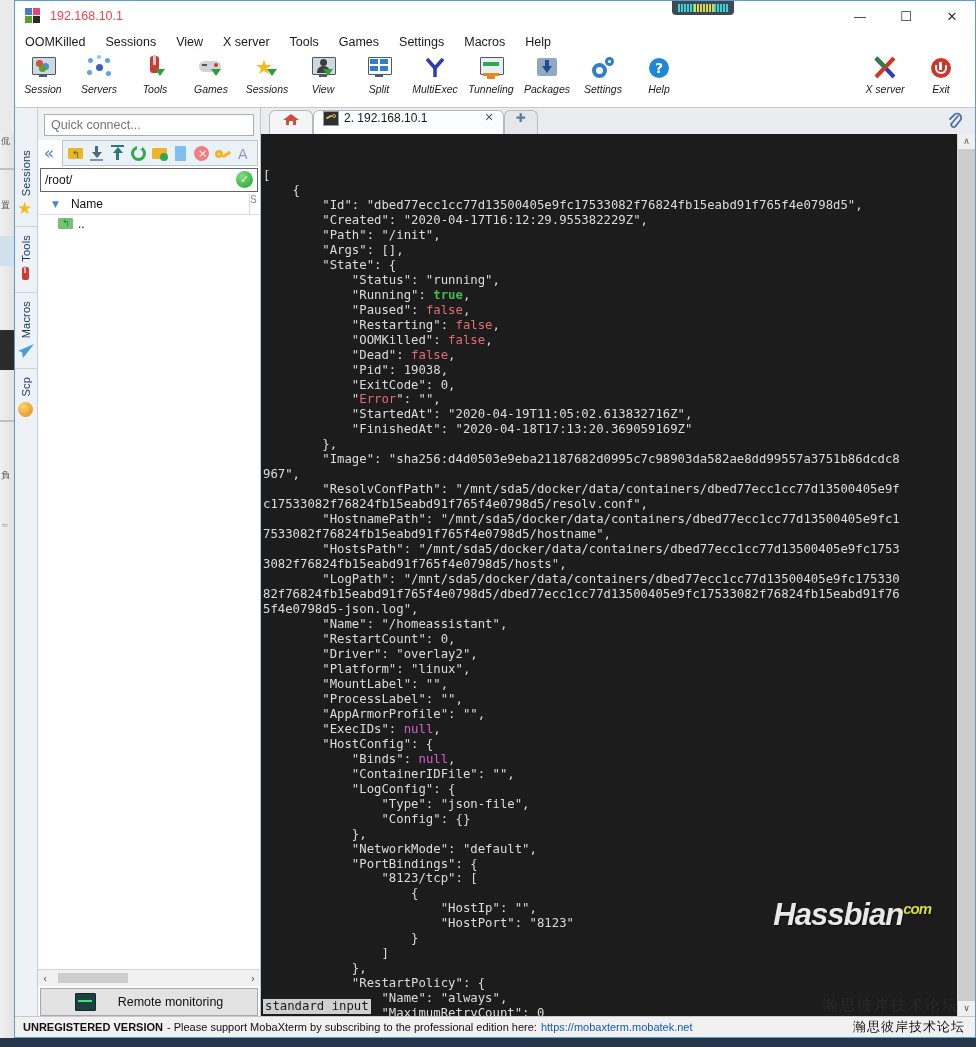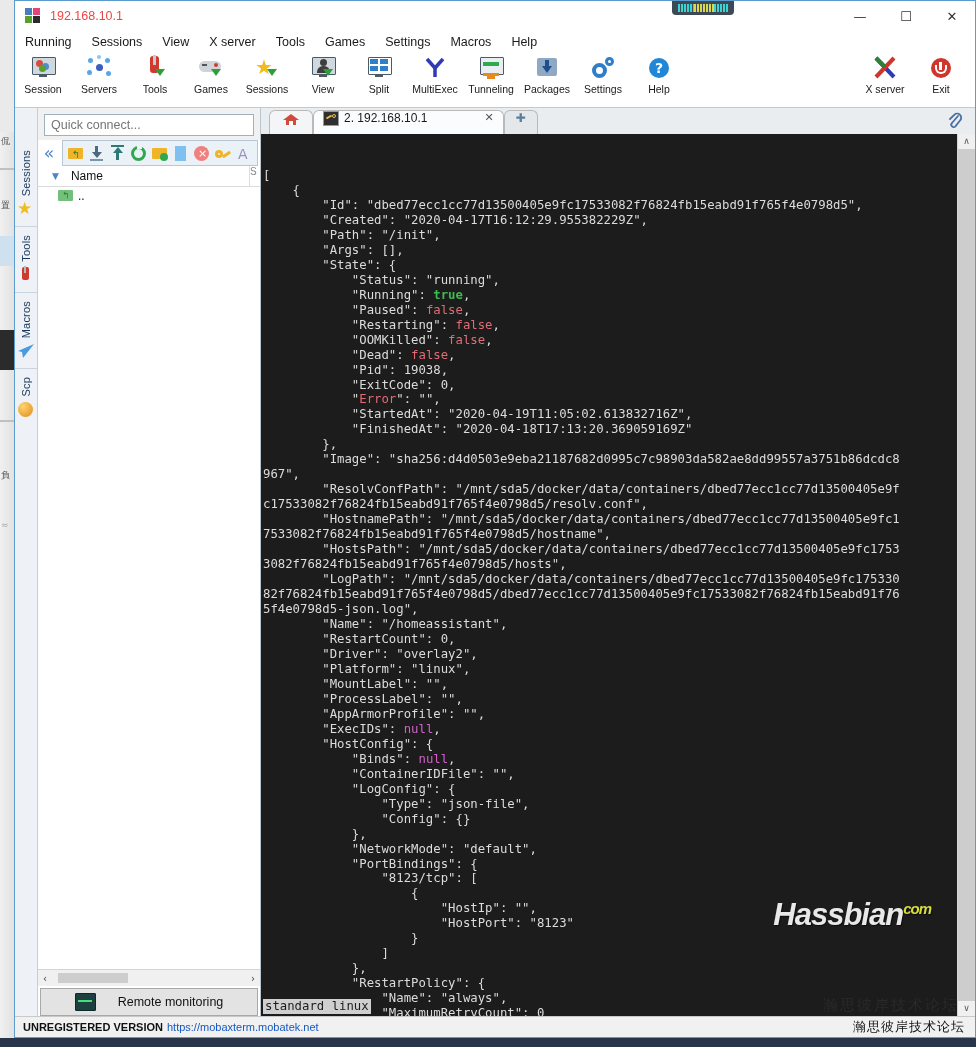"Running" span.menu-item { text: Running -> OOMKilled }
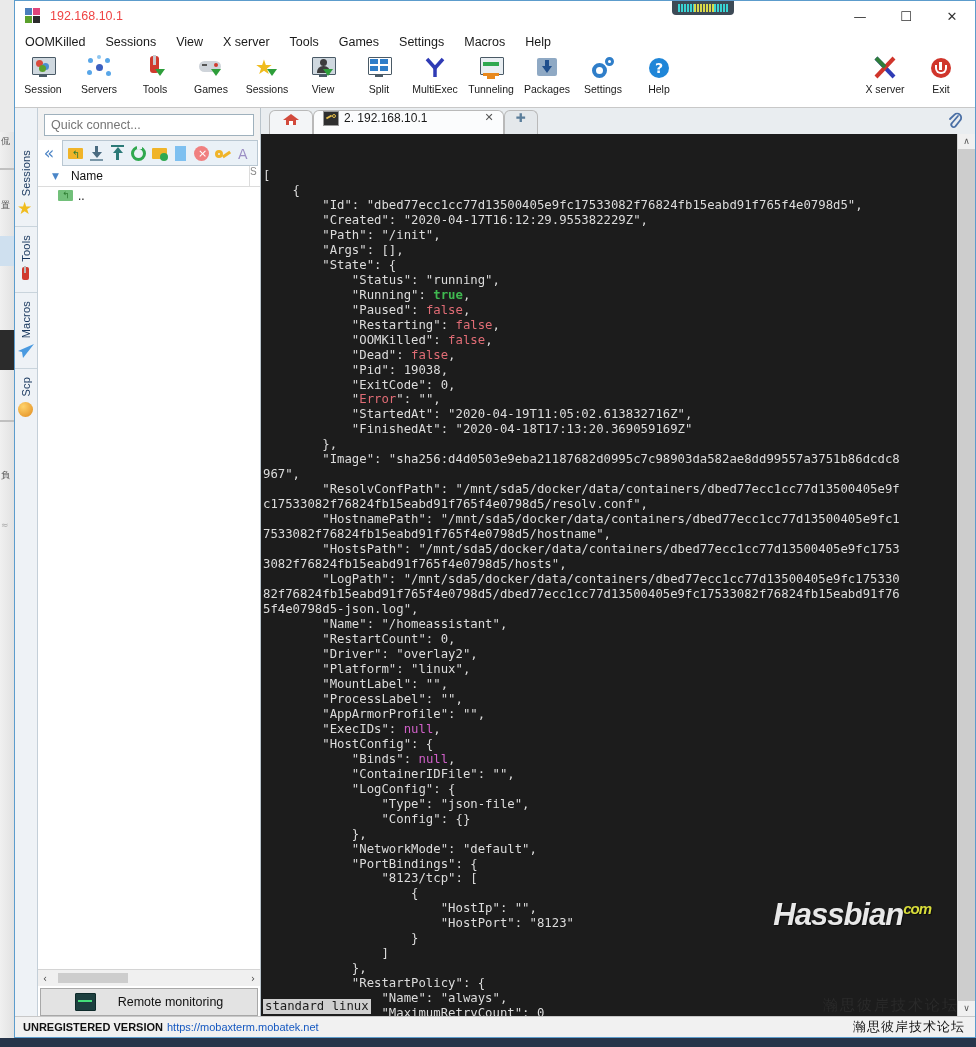"Session" .tb-lbl { font-style: none -> italic }
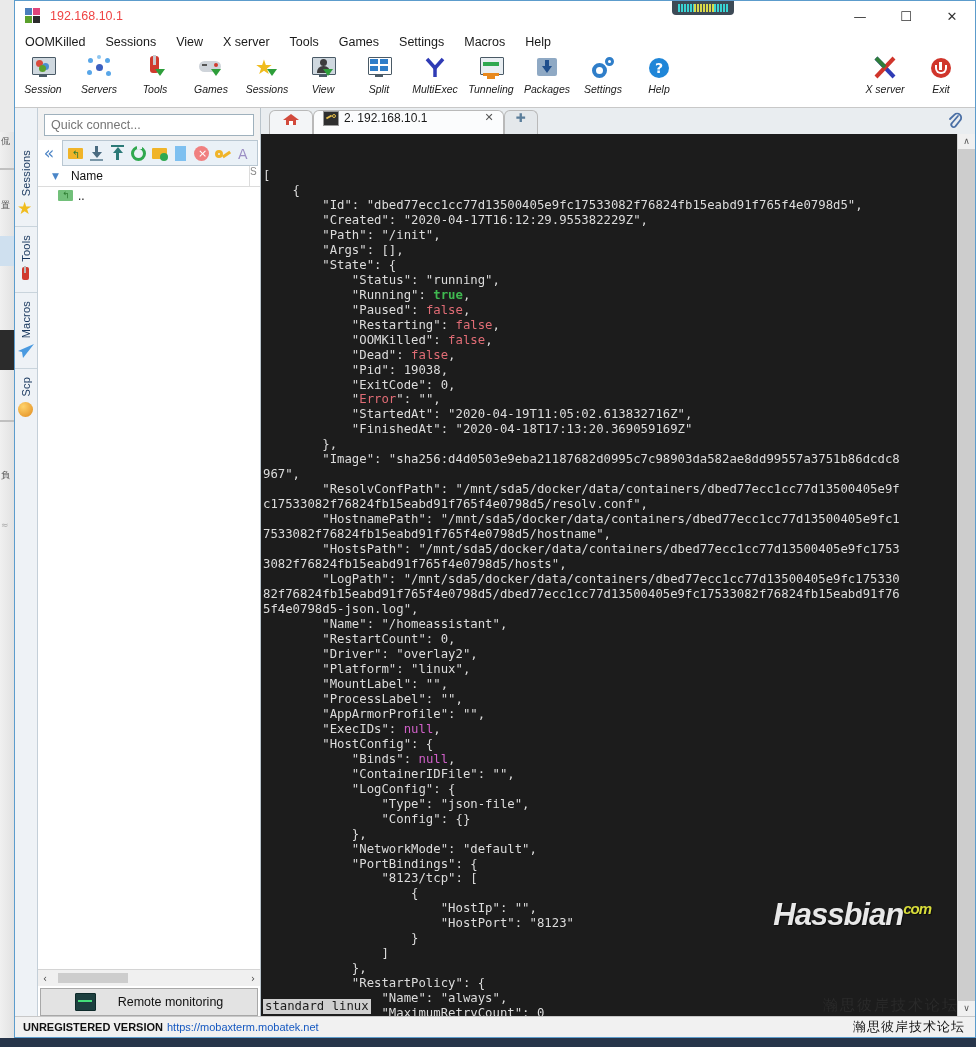"/root/" div { html: none -> <div> <span>/root/</span> <span>✓</span> </div> }
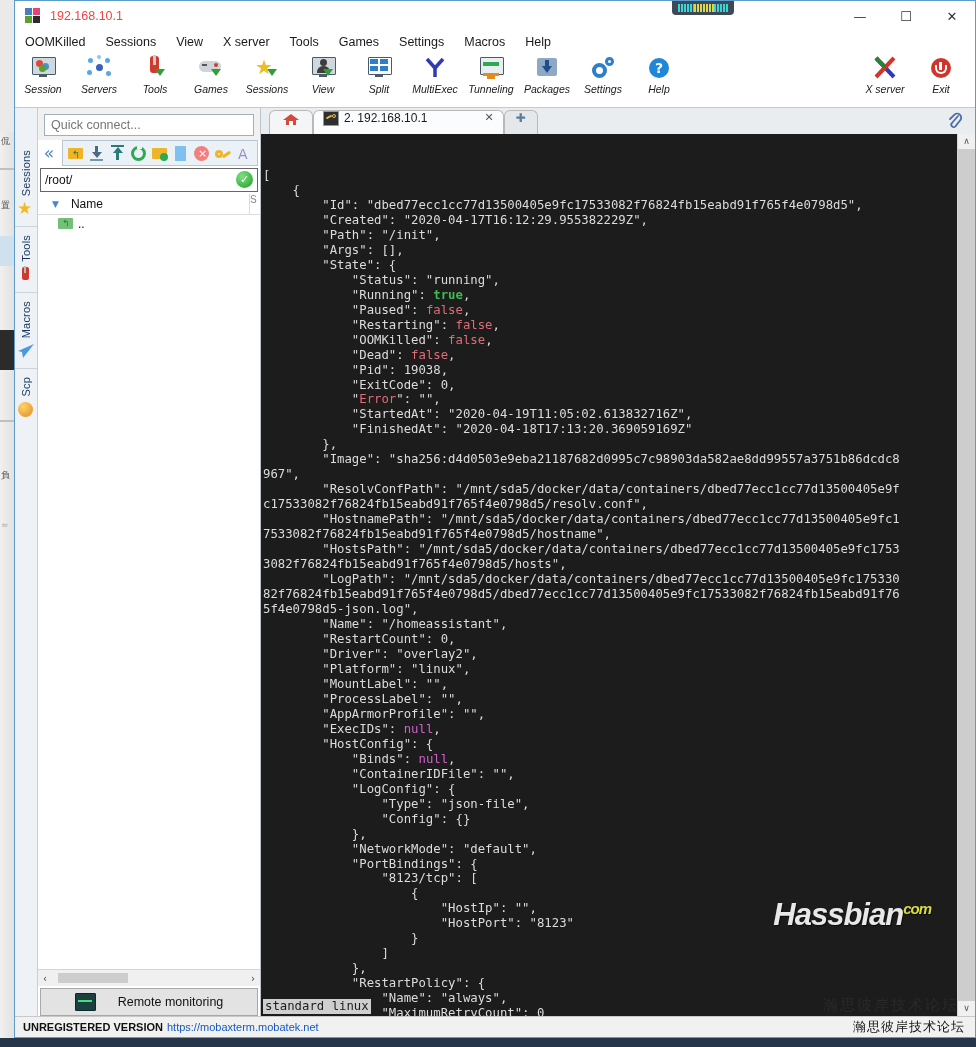"standard linux" div { text: linux -> input }
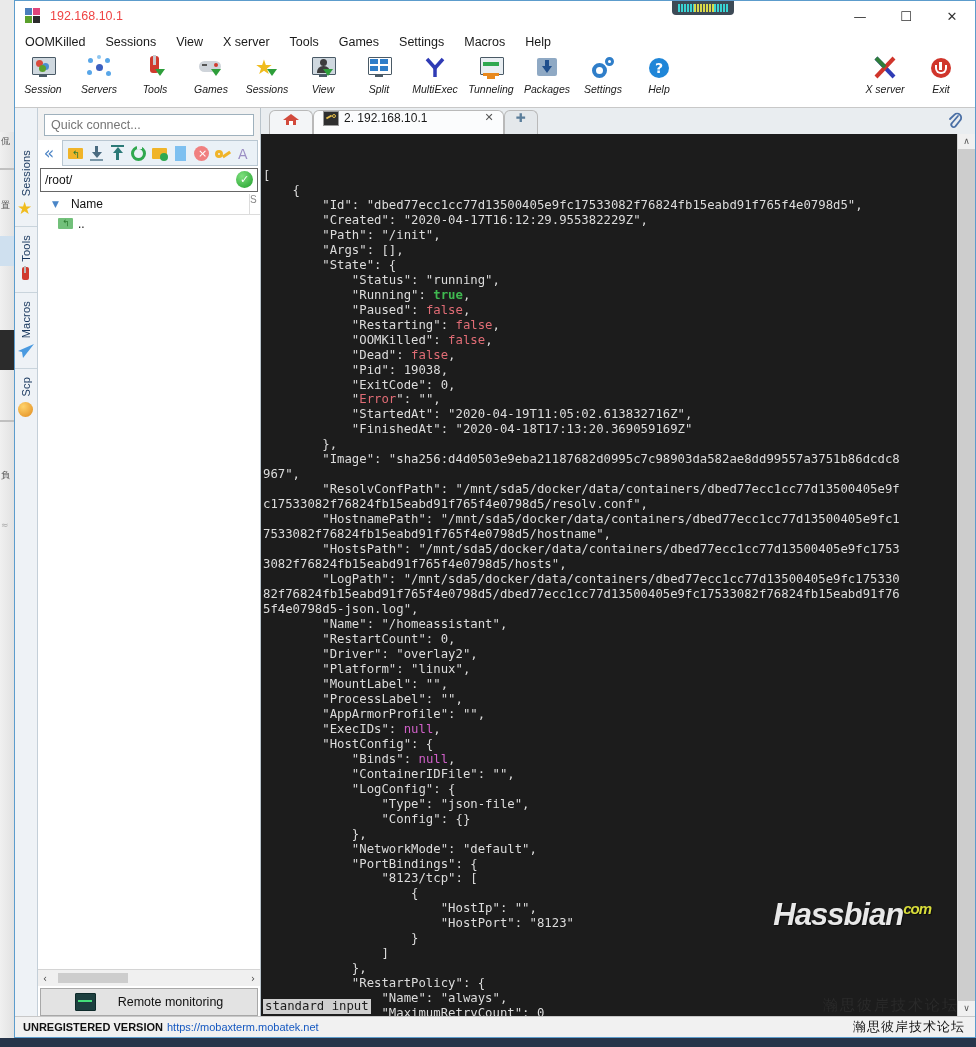"- Please support MobaXterm by" span { html: none -> <span>- Please support MobaXterm by subscribing to the professional edition here:</span> }
